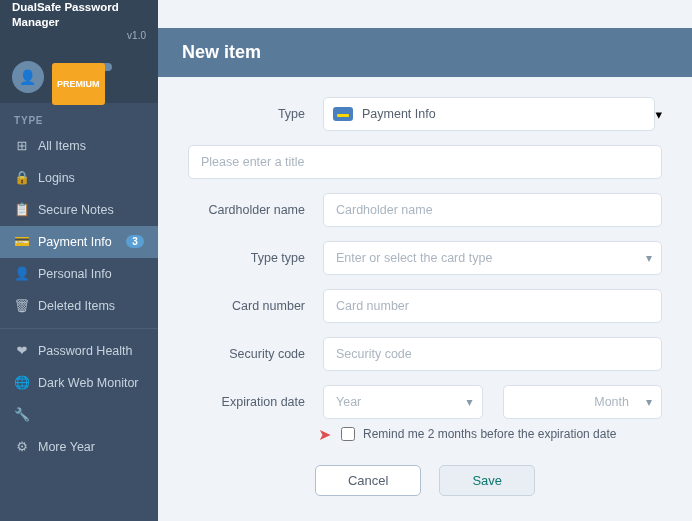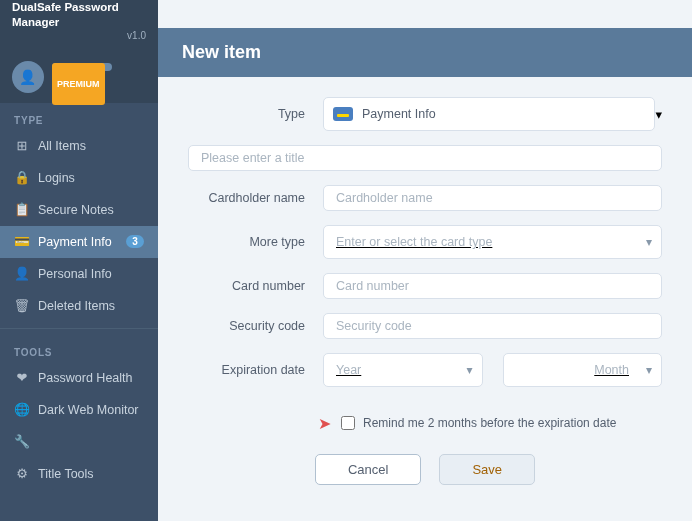"Please enter a title" .form-control { height: 26px -> 34px }
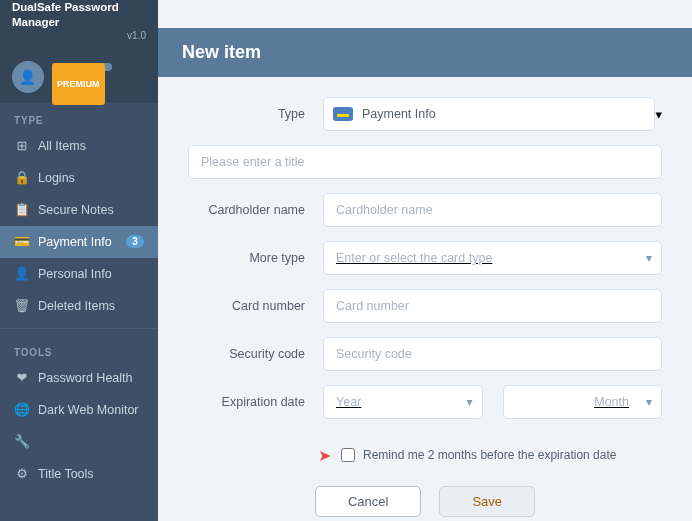"More type" div.form-label { text: More -> Type }
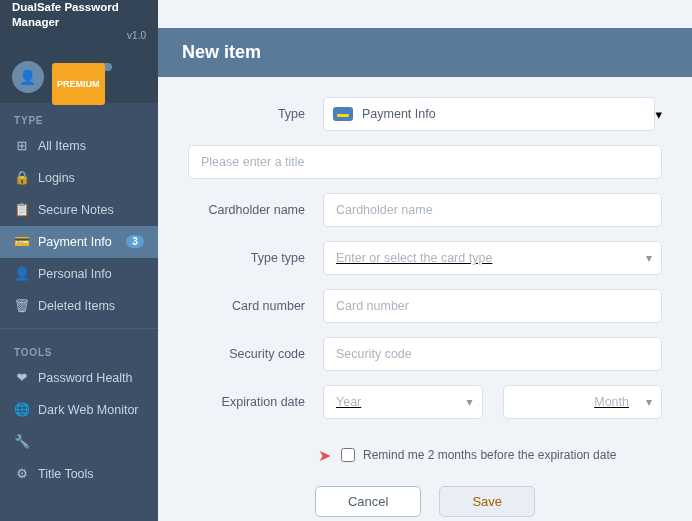"Enter or select the card" .select-wrapper { text-decoration: underline -> none }
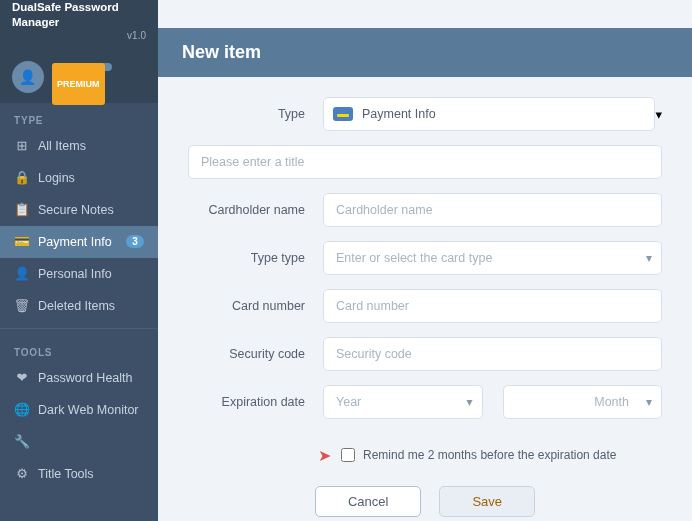"TOOLS" div.sidebar-section-label { html: <div>TOOLS</div> -> none }
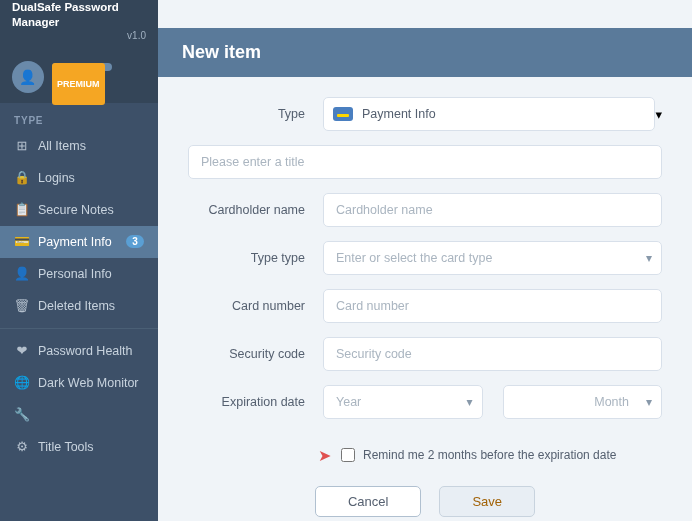"Expiration date" .expiry-row { margin-bottom: 29px -> 8px }
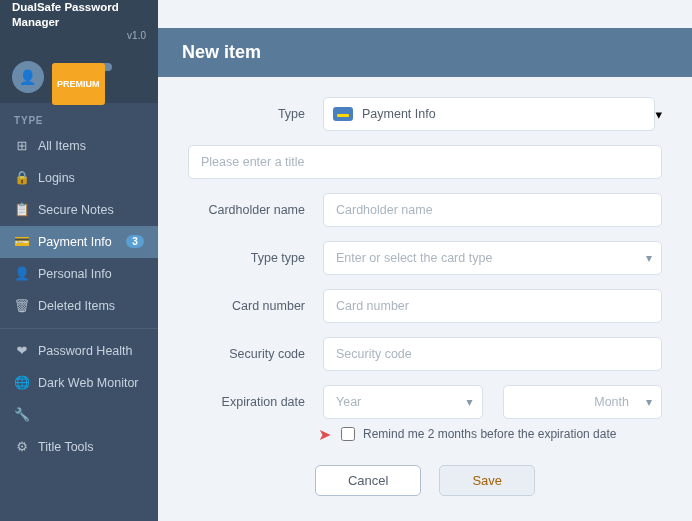"Title Tools" span { text: Title Tools -> More Year }
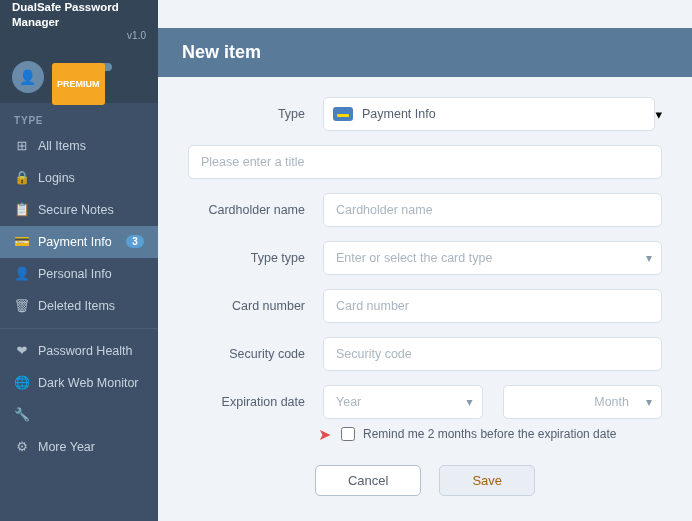"Save" .btn-save { color: #a16207 -> #0f766e }
